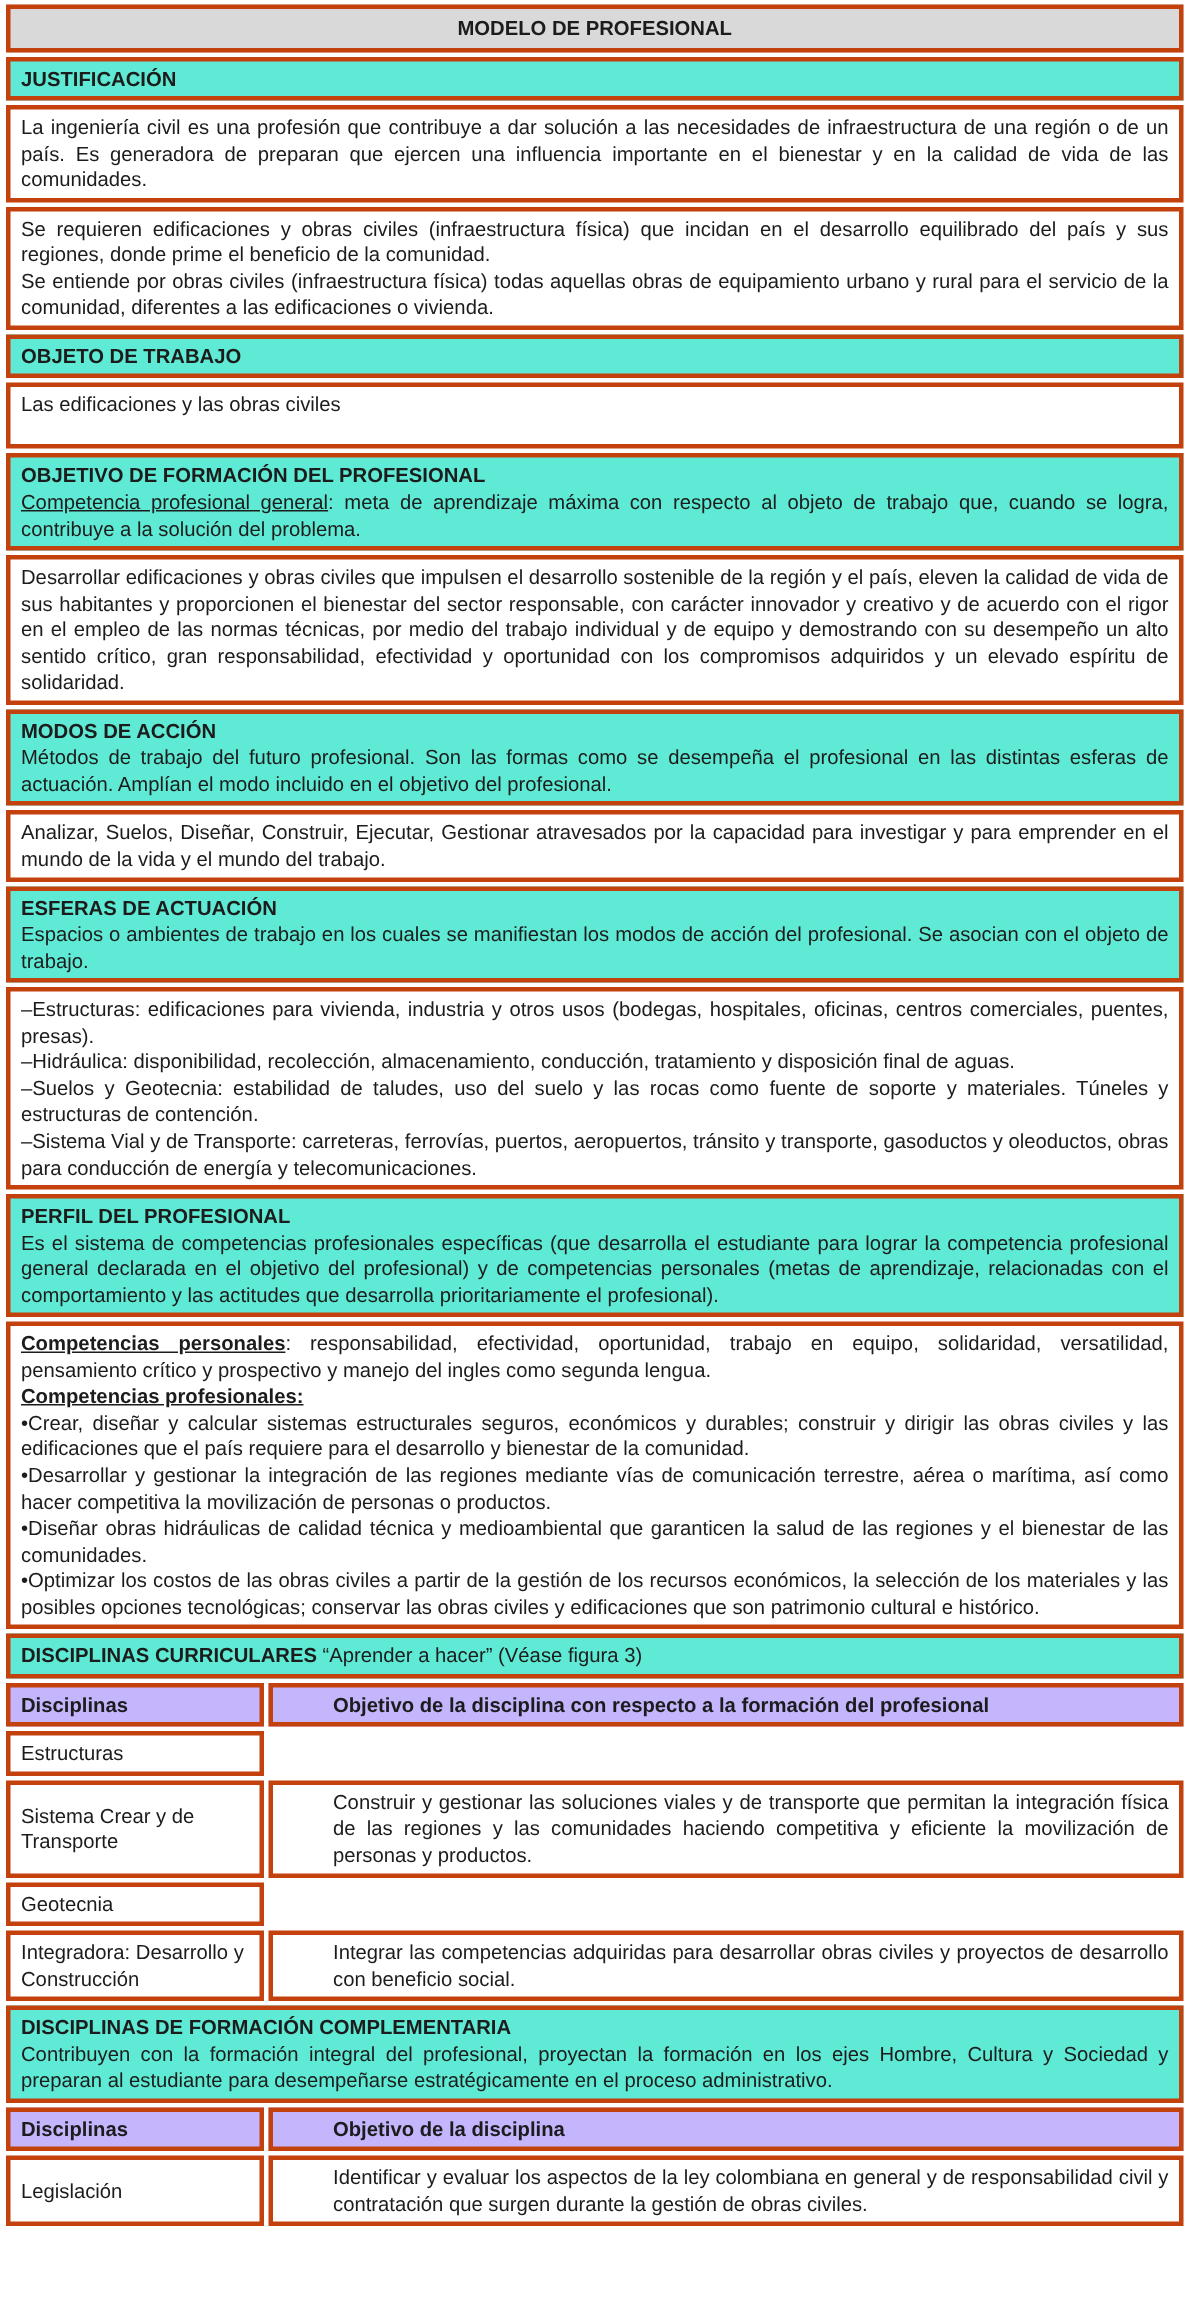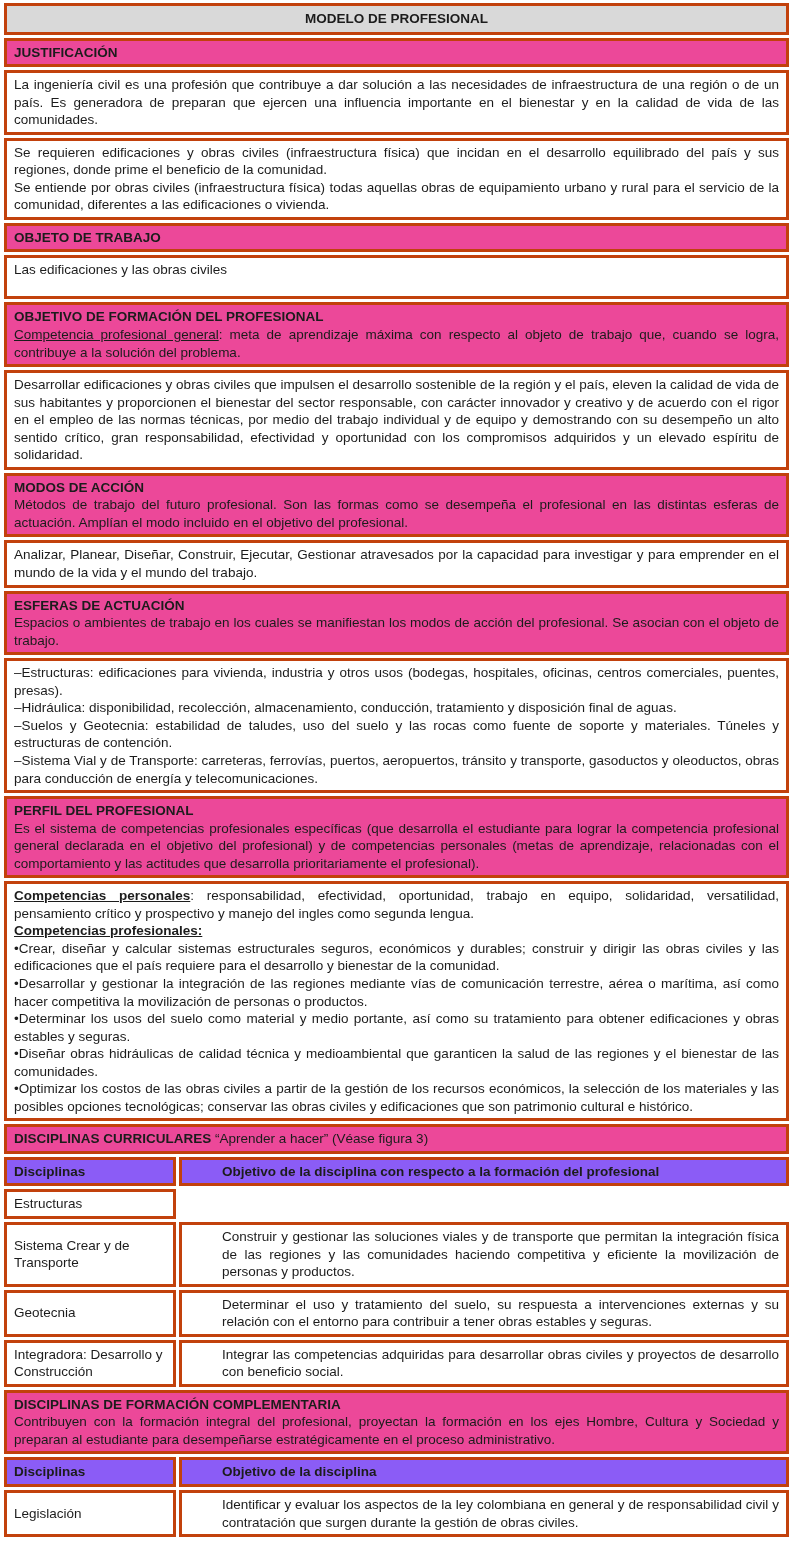"JUSTIFICACIÓN" .hdr { background: #ec4899 -> #5eead4 }
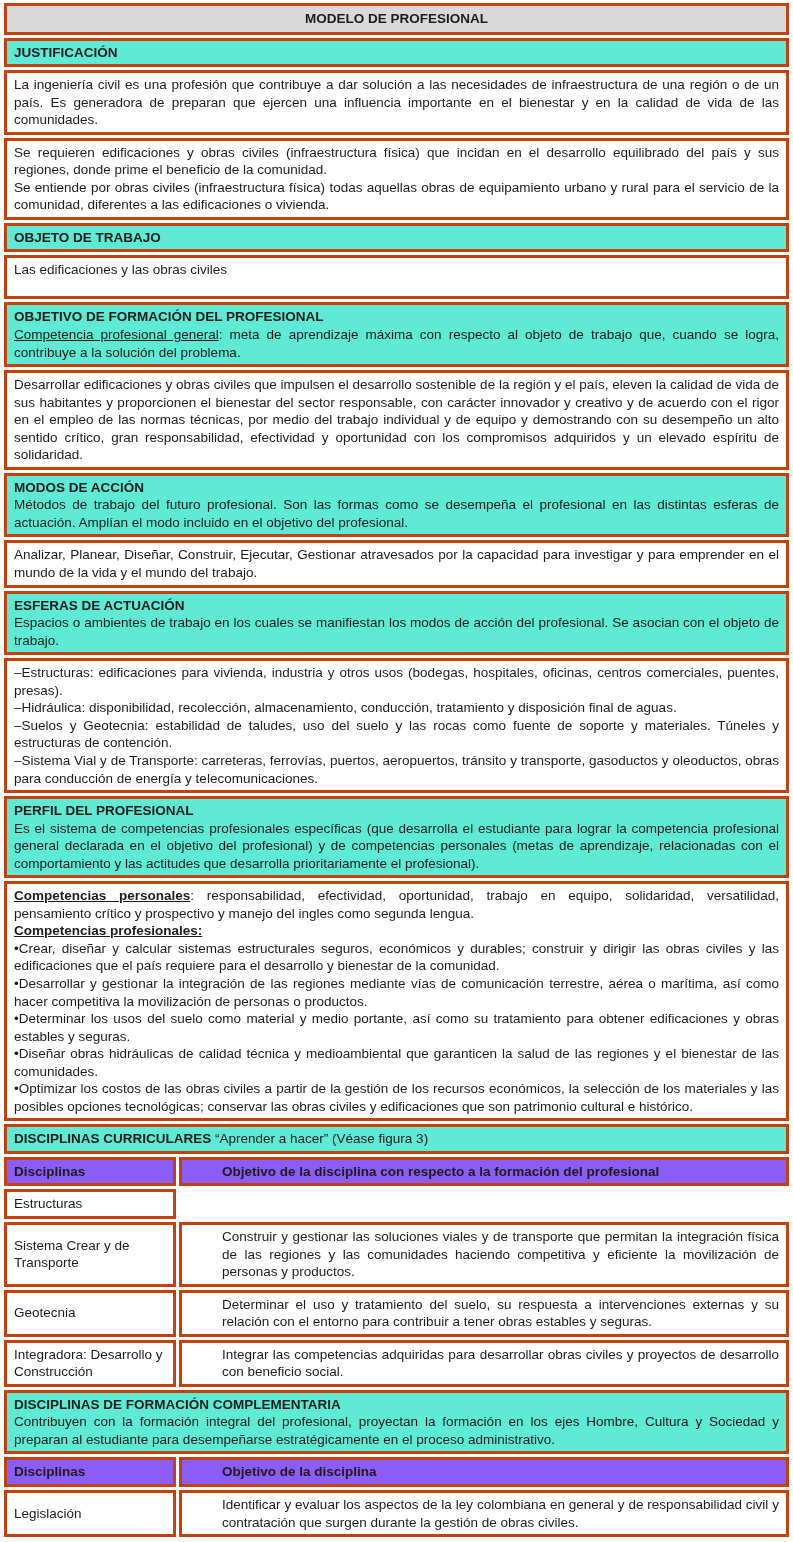"Analizar, Planear, Diseñar, Construir," div.cell { text: Planear -> Suelos }
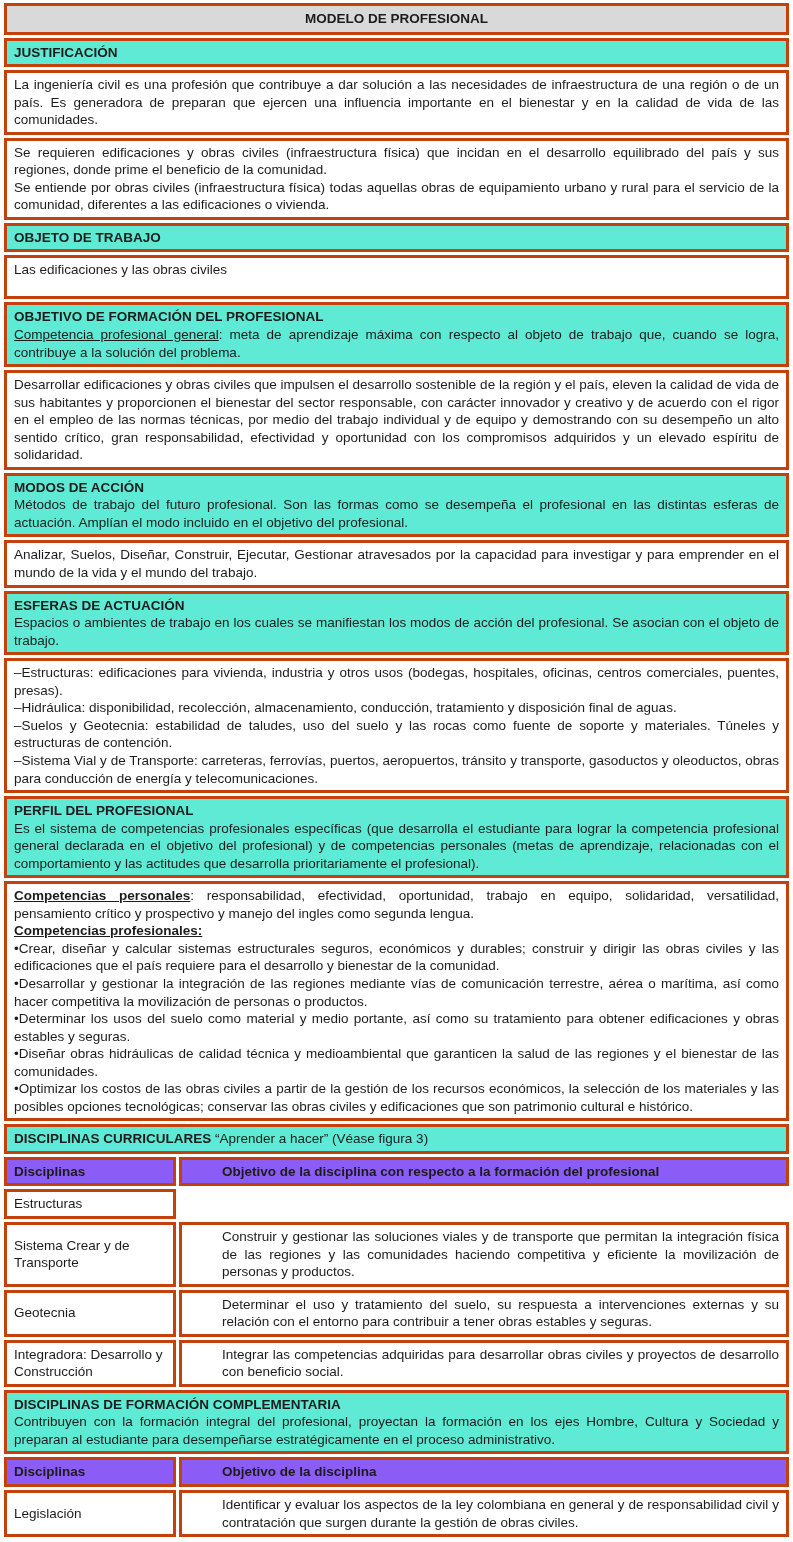"•Determinar los usos del suelo" p { html: <p>•Determinar los usos del suelo como material y medio portante, así como su tratamiento para obtener edificaciones y obras estables y seguras.</p> -> none }
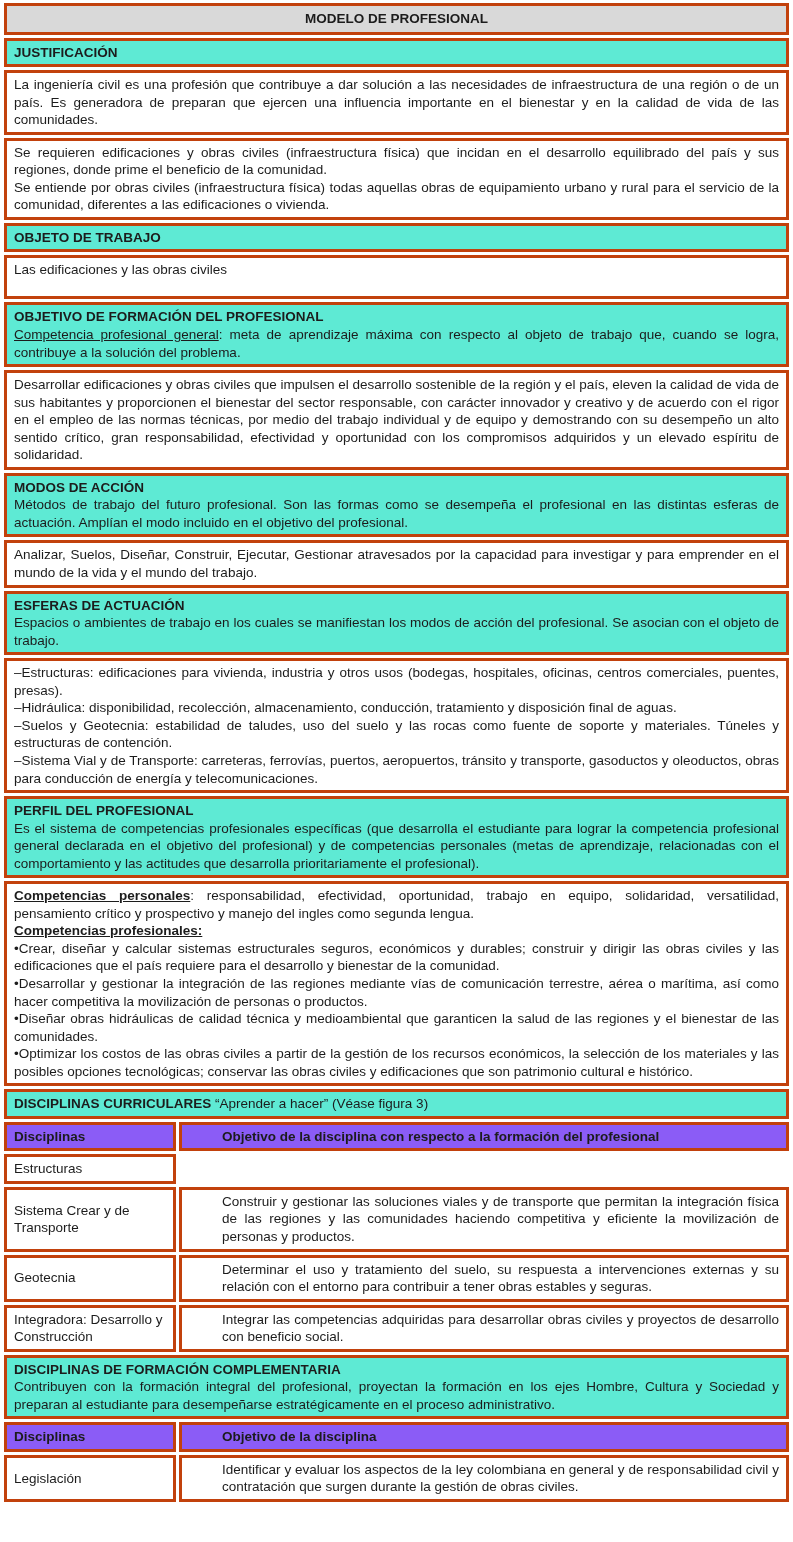"Disciplinas" .tbl-hdr .c1, .tbl-hdr .c2 { background: #8b5cf6 -> #c4b5fd }
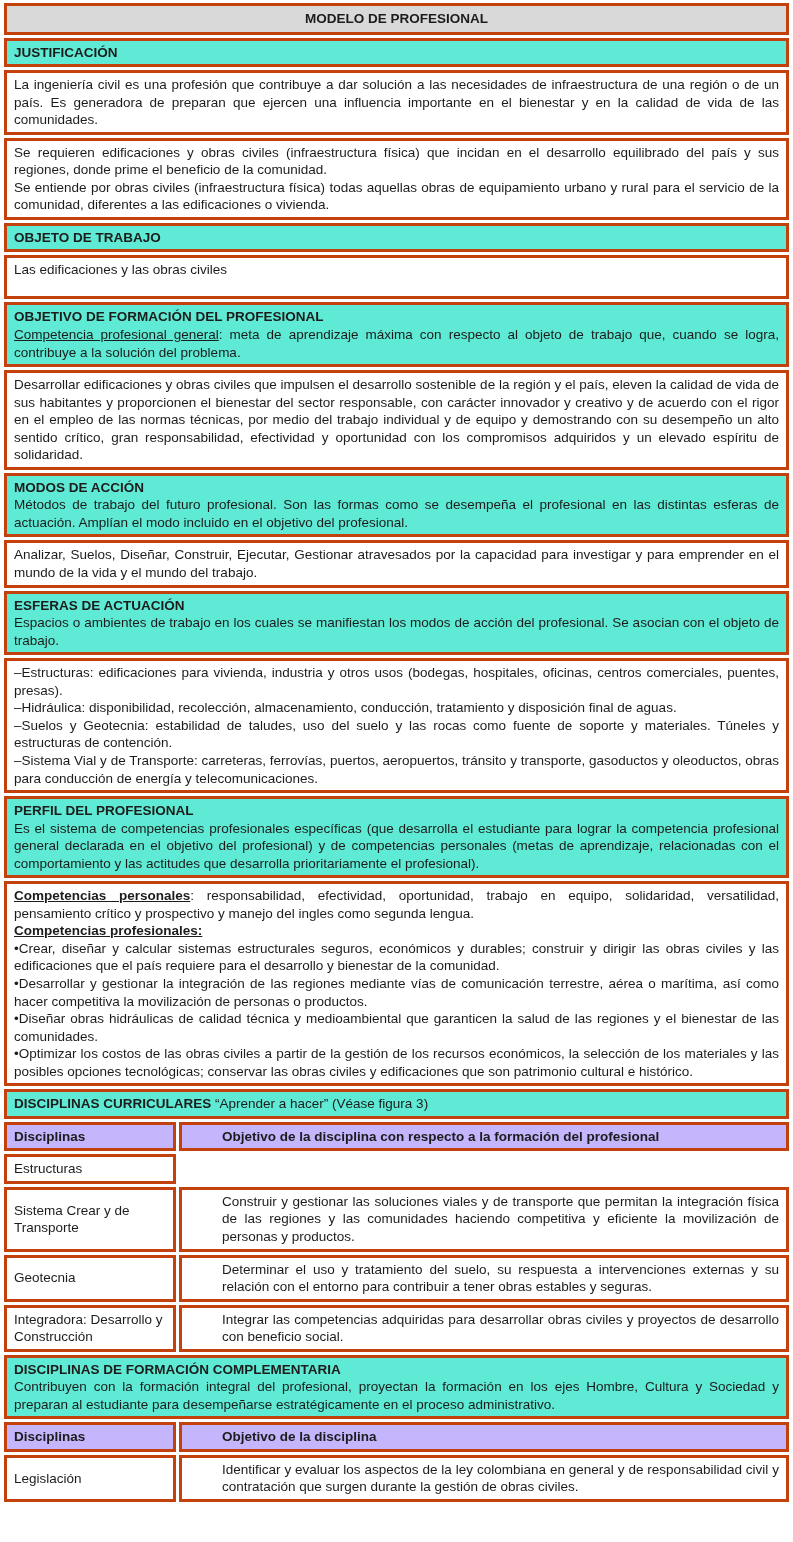"Determinar el uso y tratamiento" div.cell { html: <div>Determinar el uso y tratamiento del suelo, su respuesta a intervenciones externas y su relación con el entorno para contribuir a tener obras estables y seguras.</div> -> none }
